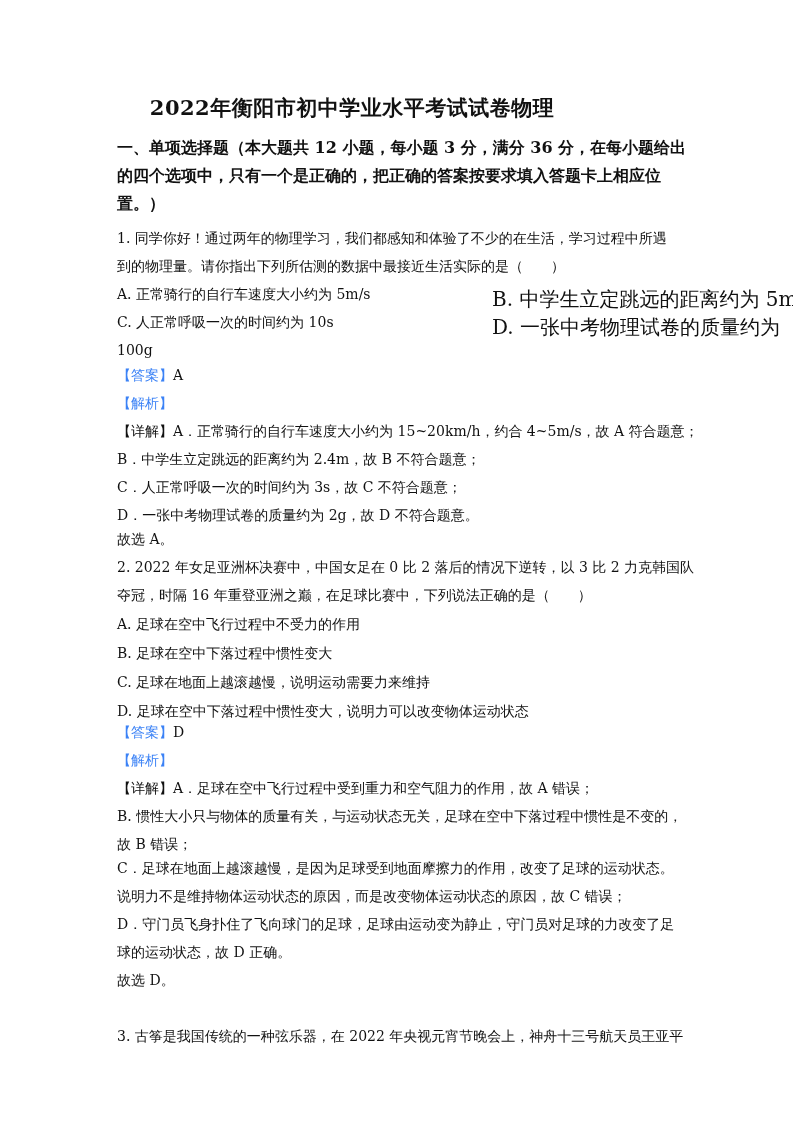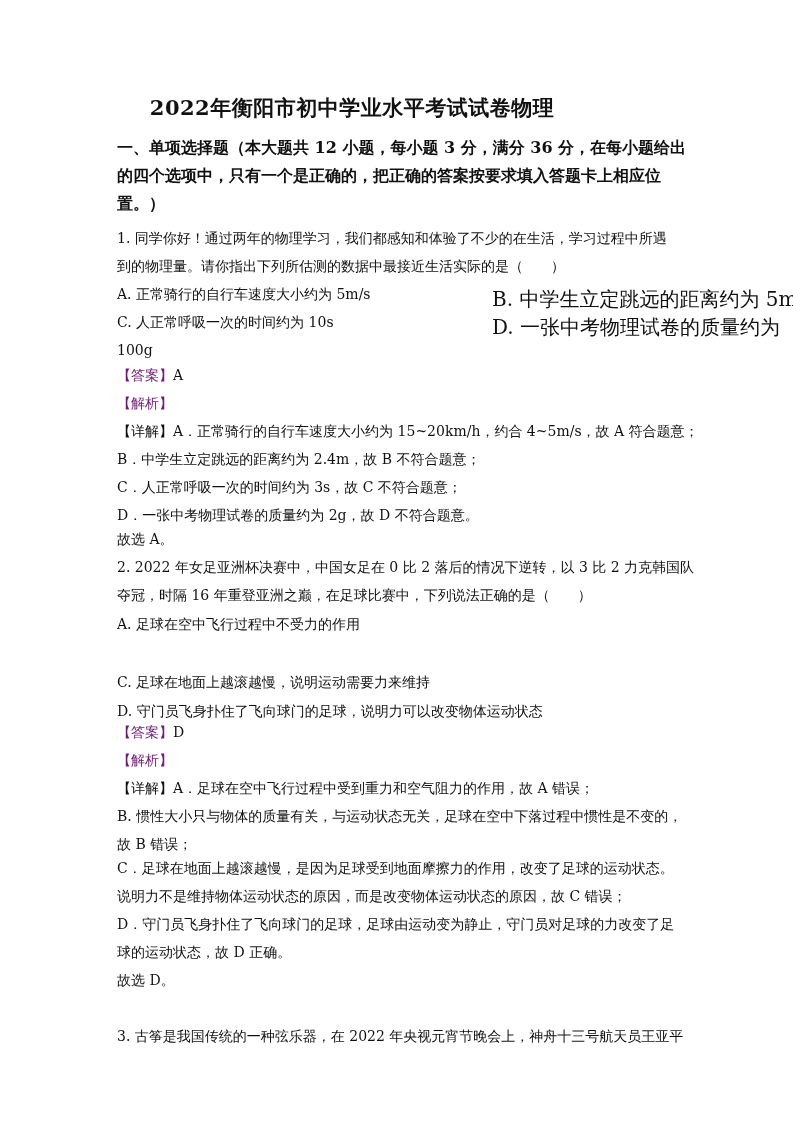"【答案】" .label { color: #701a75 -> #3b82f6 }
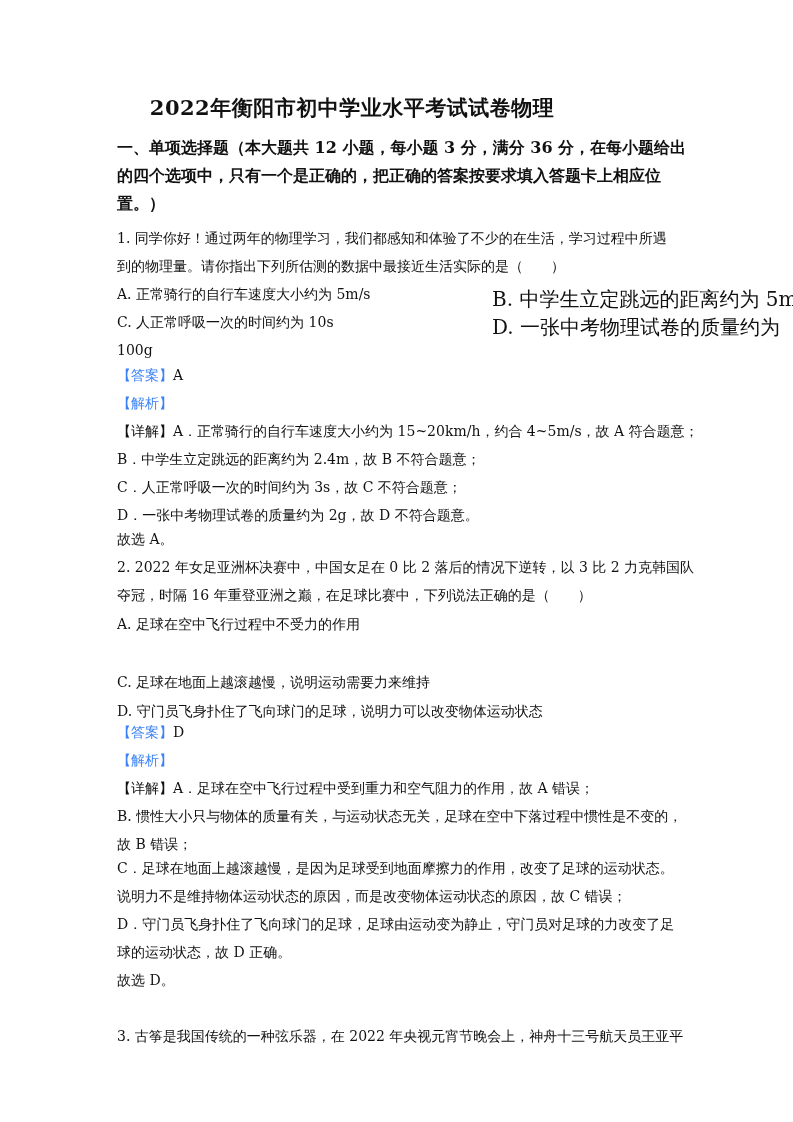"B. 足球在空中下落过程中惯性变大" div.line { html: none -> <div>B. 足球在空中下落过程中惯性变大</div> }
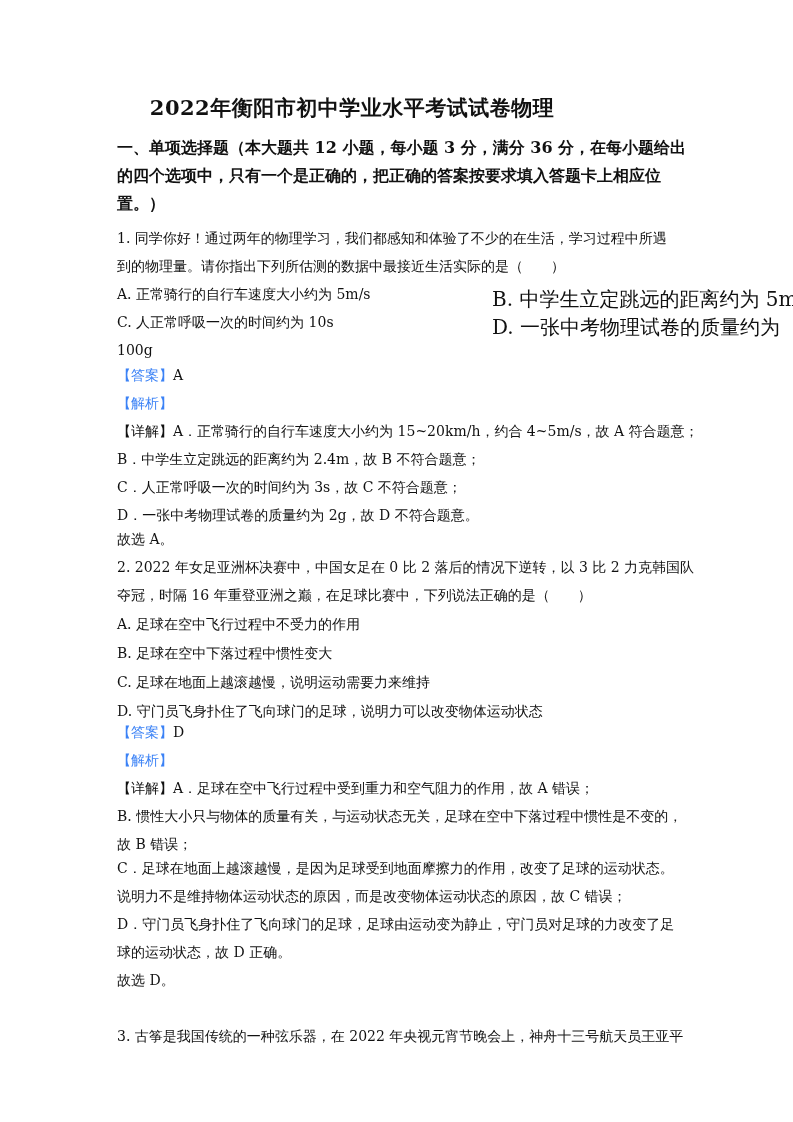"D. 守门员飞身扑住了飞向球门的足球，说明力可以改变物体运动状态" div.line { text: 守门员飞身扑住了飞向球门的足球 -> 足球在空中下落过程中惯性变大 }
